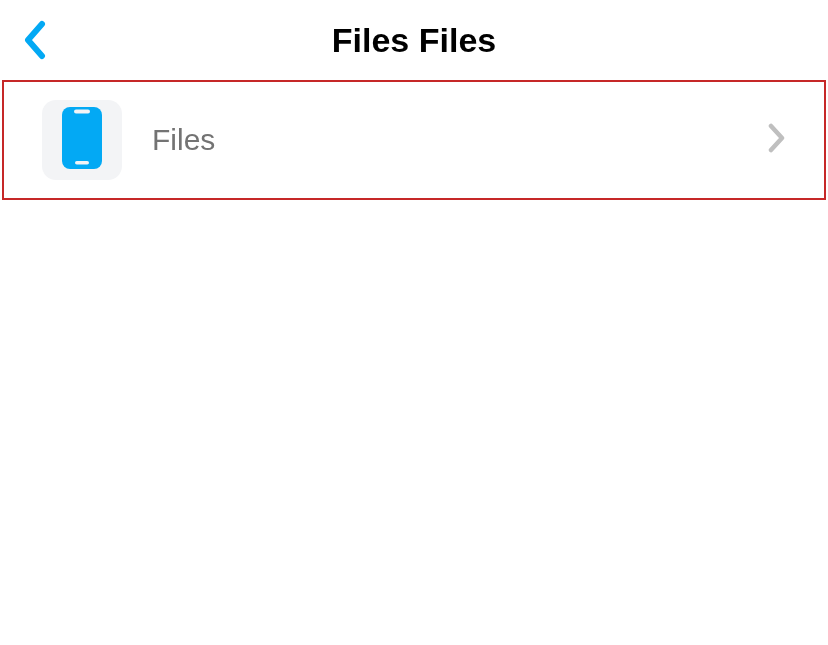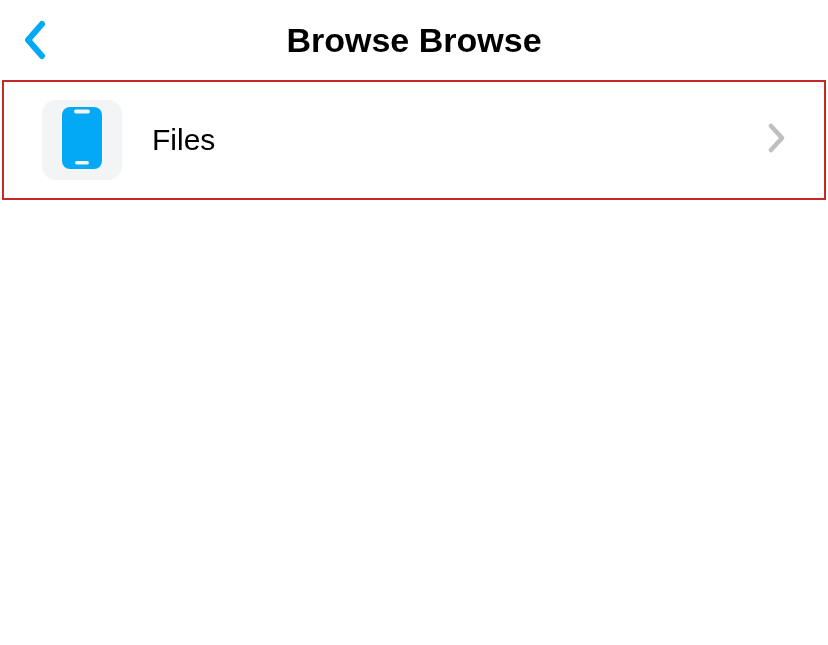"Browse Browse" div.title { text: Browse Browse -> Files Files }
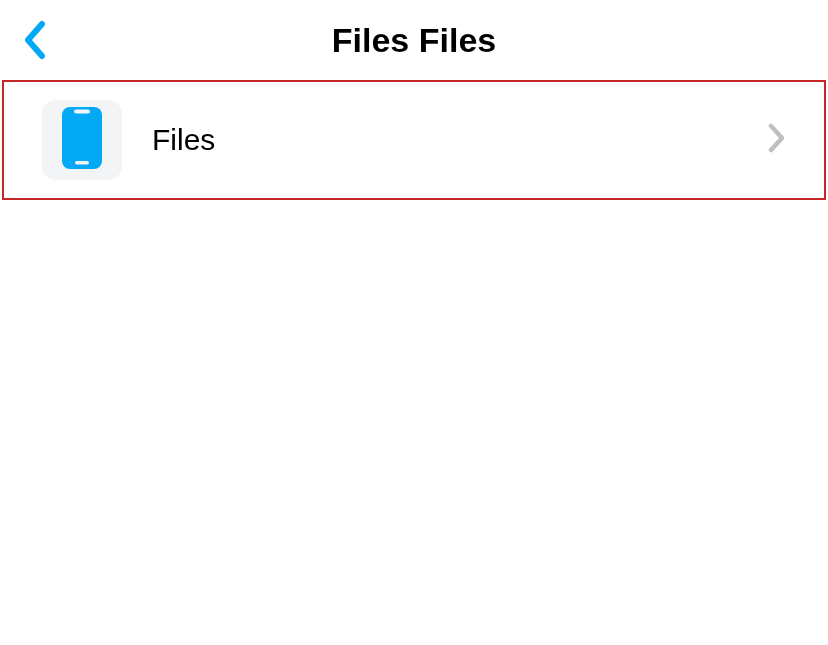"Files" .item-label { color: #000000 -> #737373 }
